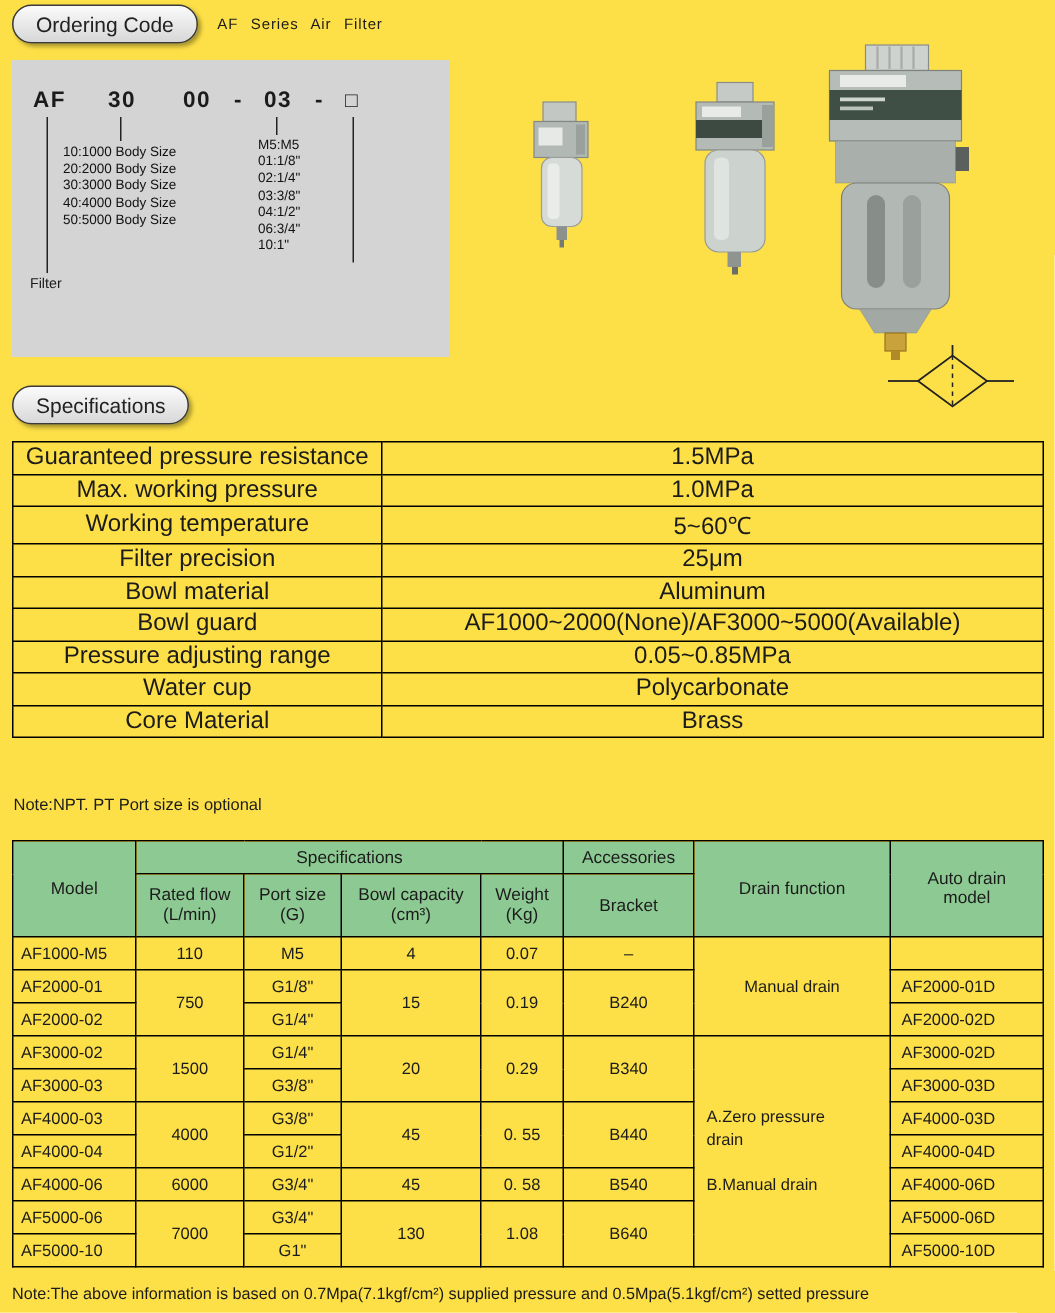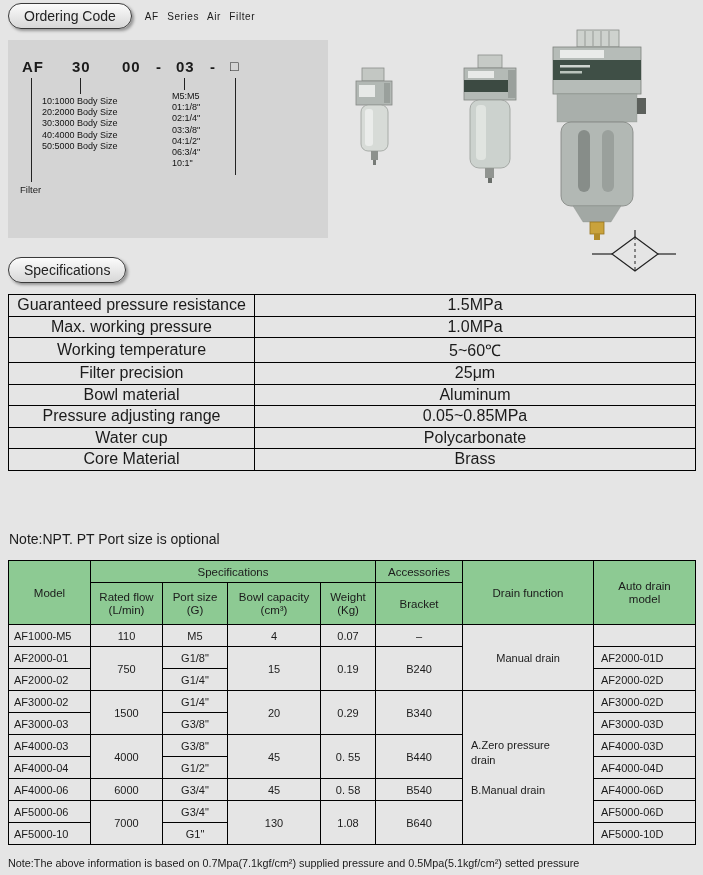"Ordering Code" .page { background: #e5e5e5 -> #fde047 }
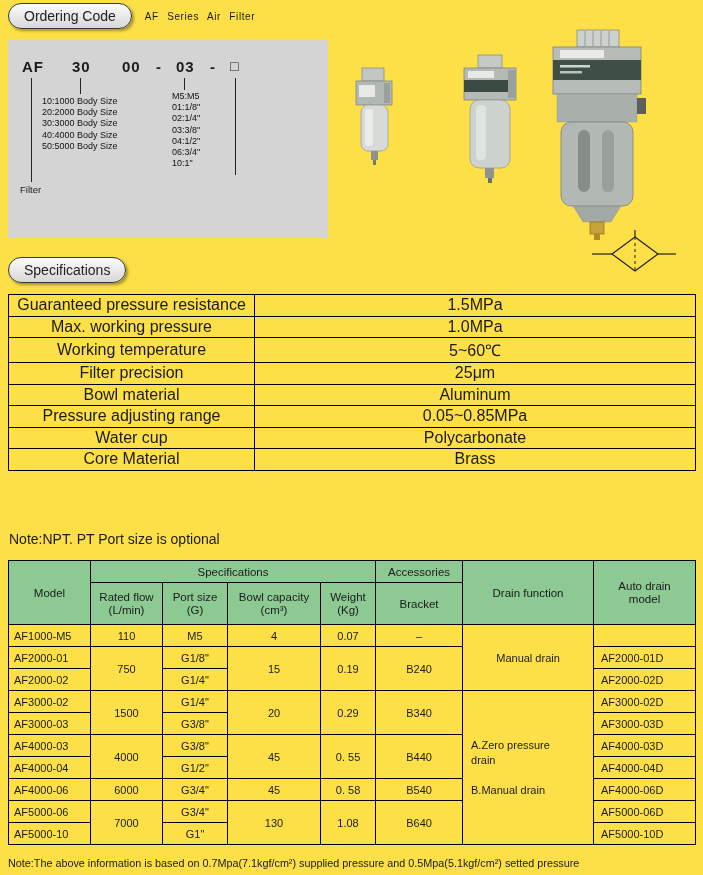"AF" .ordering-box { width: 320px -> 292px }
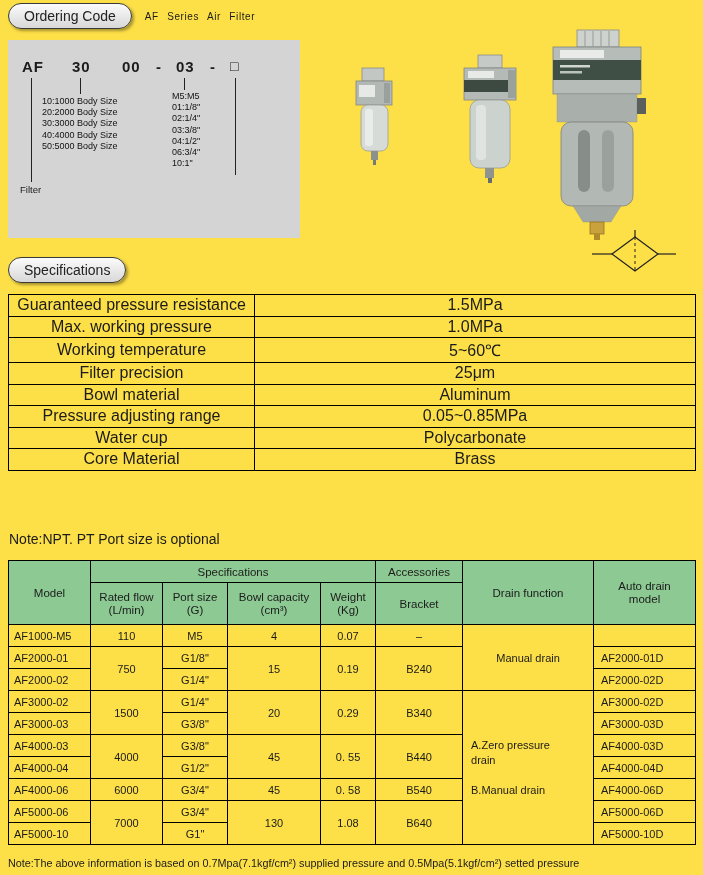"Bowl guard" tr { html: none -> <tr> <td>Bowl guard</td> <td>AF1000~2000(None)/AF3000~5000(Available)</td> </tr> }
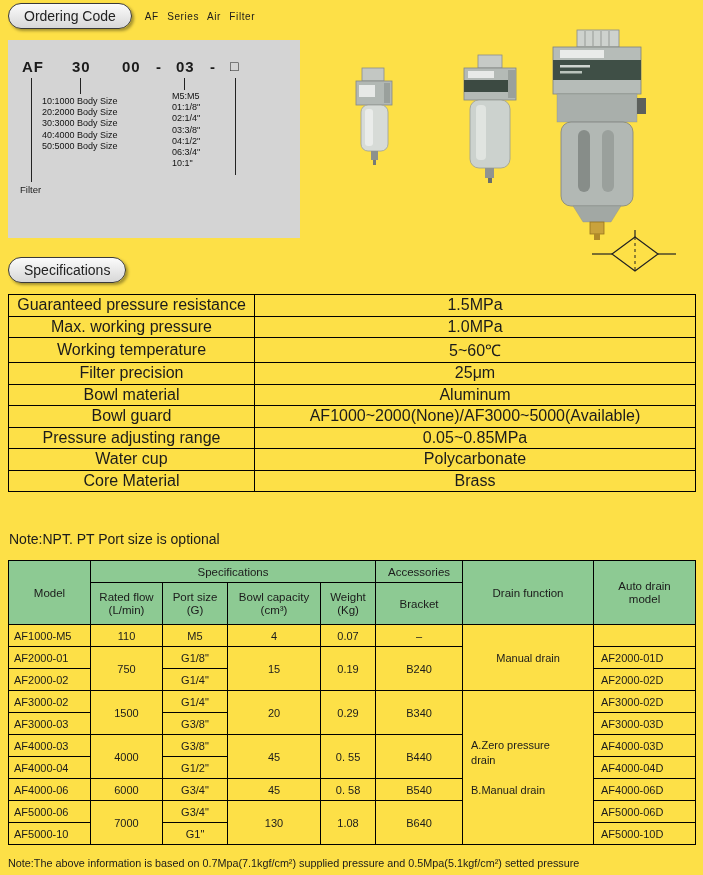"Note:NPT. PT Port size is" .spec-note { font-size: 14px -> 11px }
